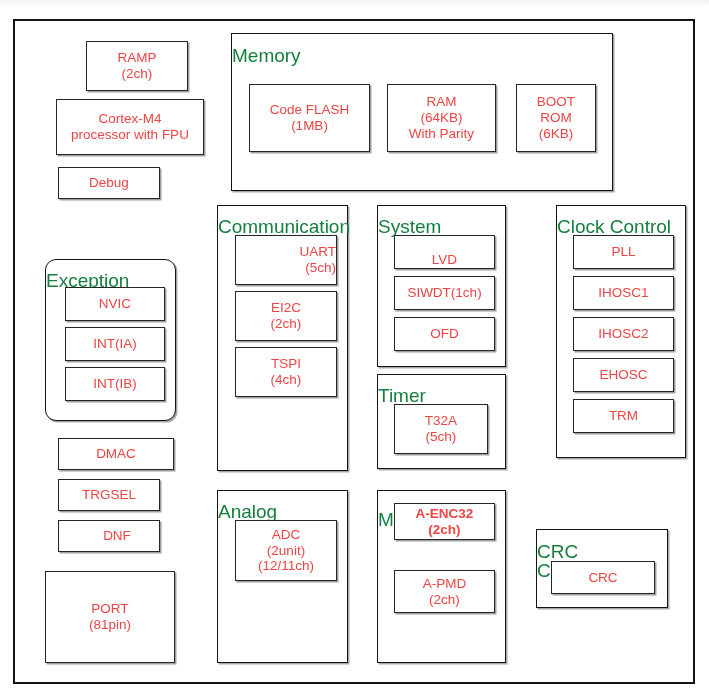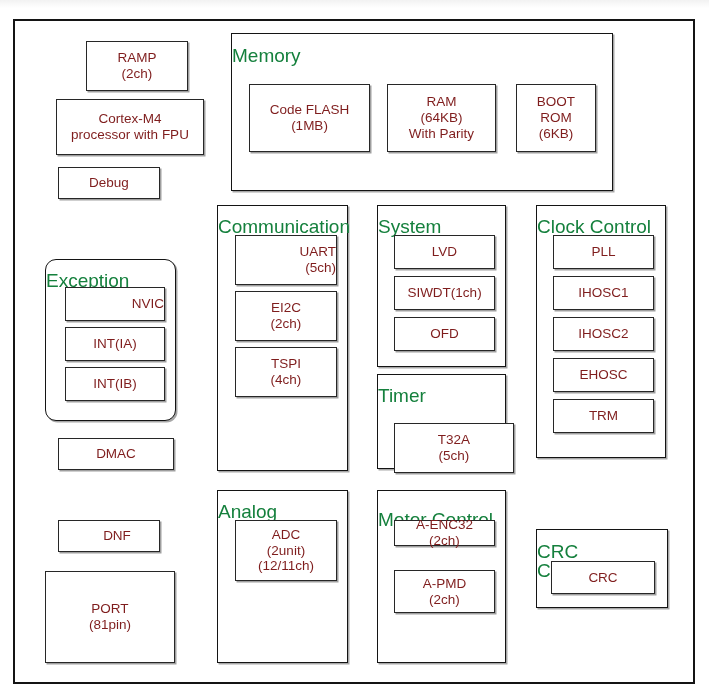"RAMP" .box { color: #7f1d1d -> #ef4444 }
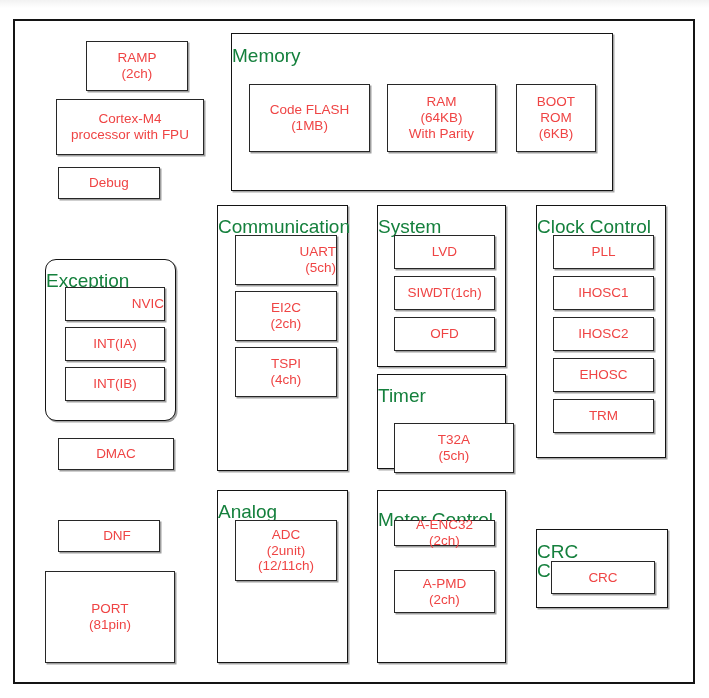"Clock Control" div.group { left: 536px -> 556px }
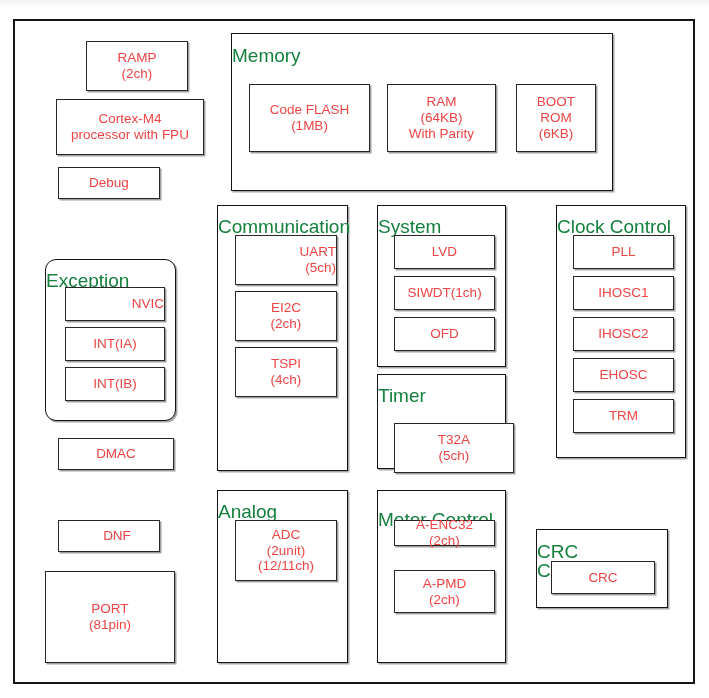"LVD" div.box { justify-content: none -> flex-end }
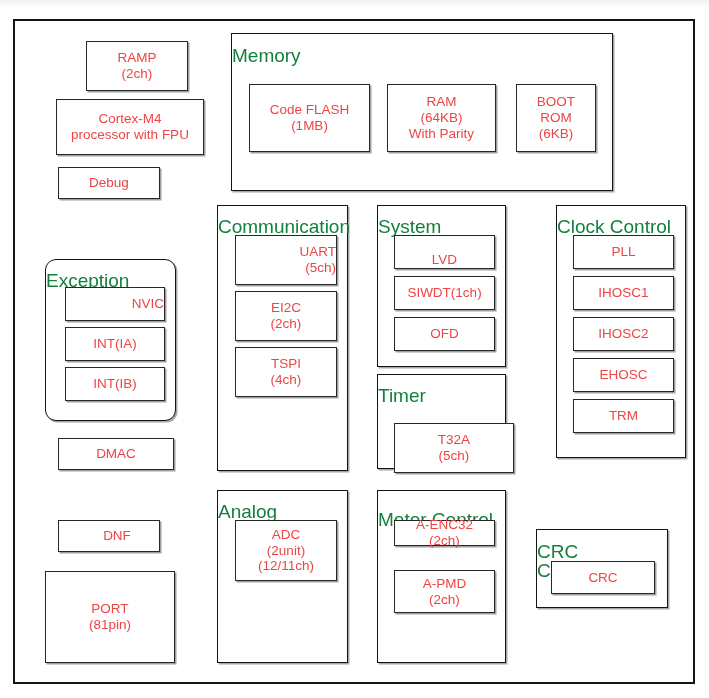"NVIC" div.box { align-items: flex-end -> none }
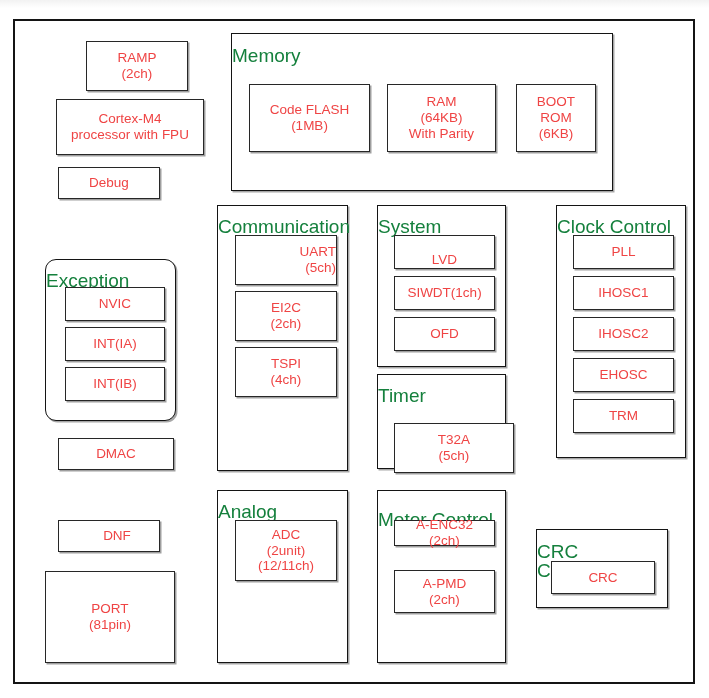"T32A" div.box { margin-top: 19px -> none; width: 120px -> 94px }
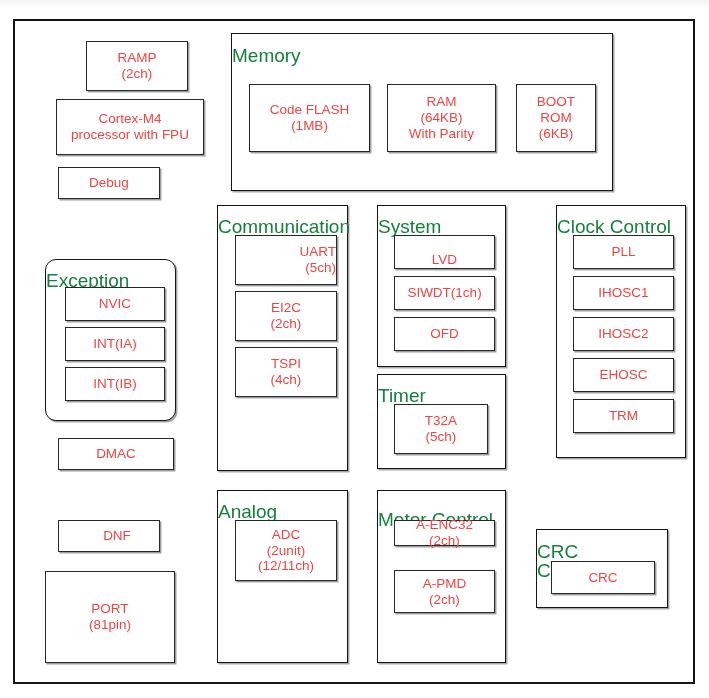"TRGSEL" div.box { html: none -> <div> <span>TRGSEL</span> </div> }
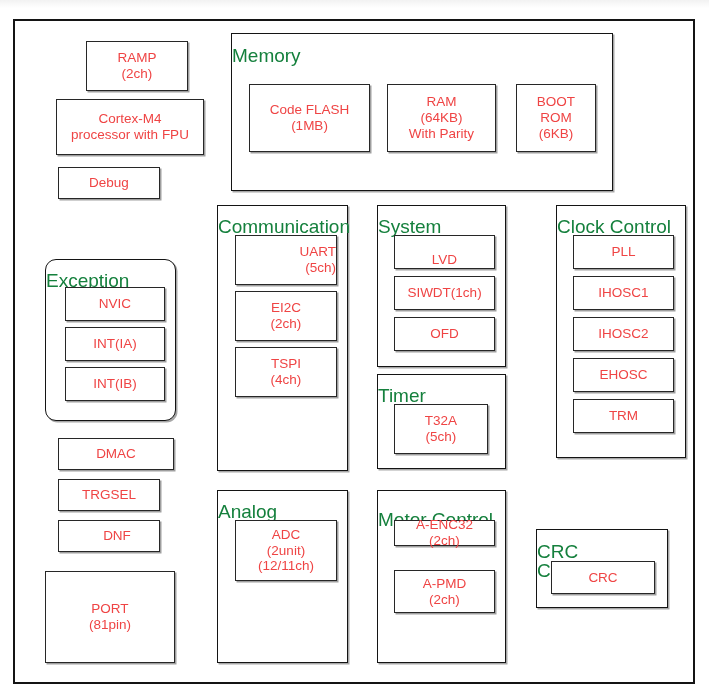"A-ENC32" div.box { font-weight: none -> bold; height: 26px -> 37px; top: 29px -> 12px }
